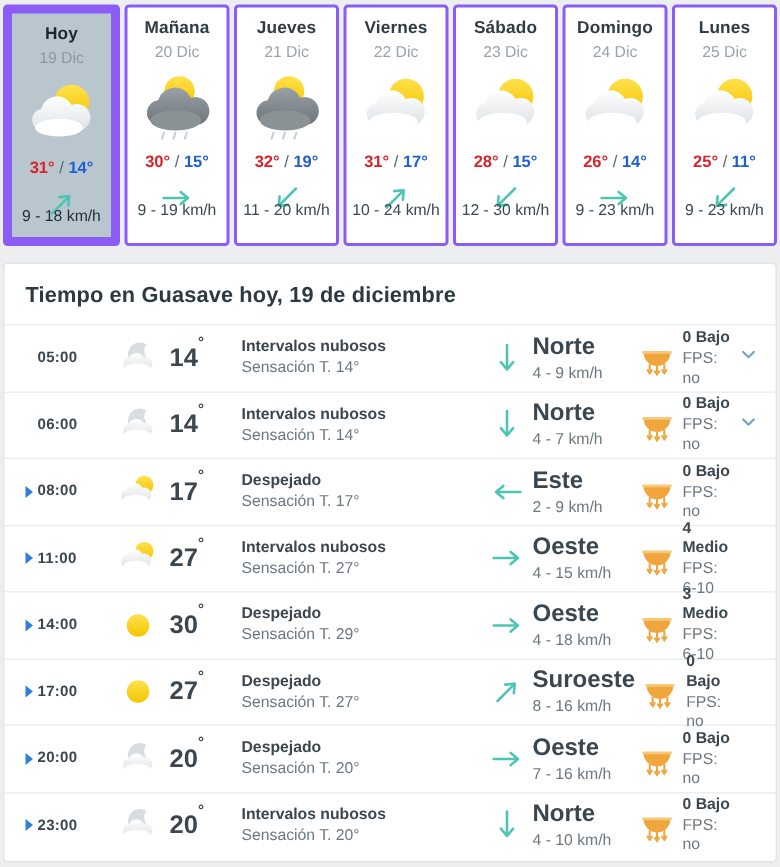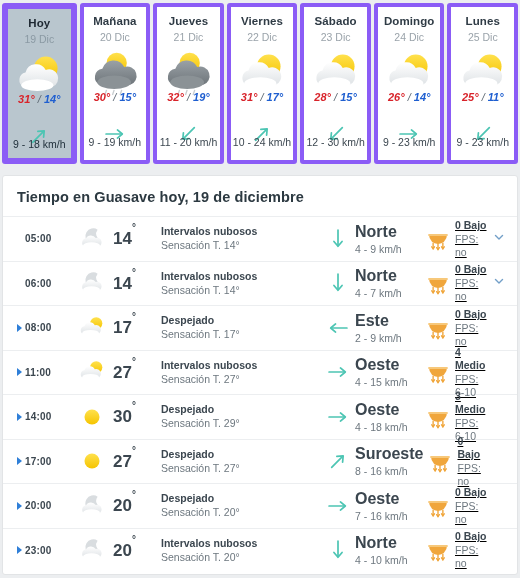"Mañana" .day-card { border: 4px solid #8b5cf6 -> 2px solid #8b5cf6 }
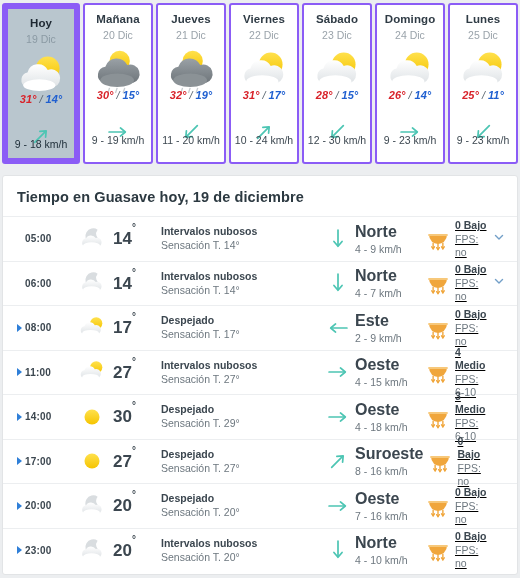"31° / 14°" .day-temps { font-style: italic -> none; top: 84px -> 97px }
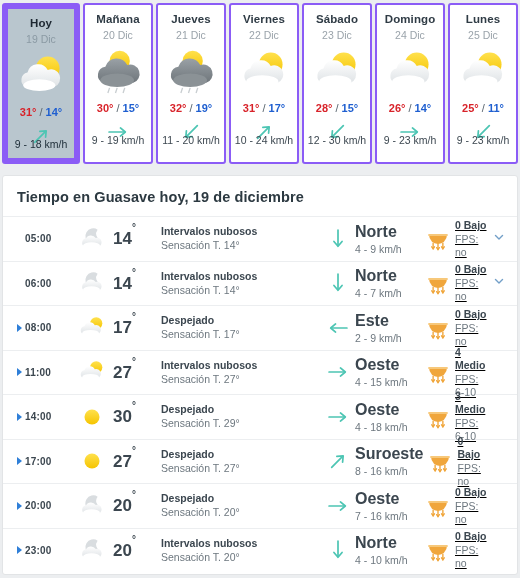"0 Bajo" .col-uv { text-decoration: underline -> none }
